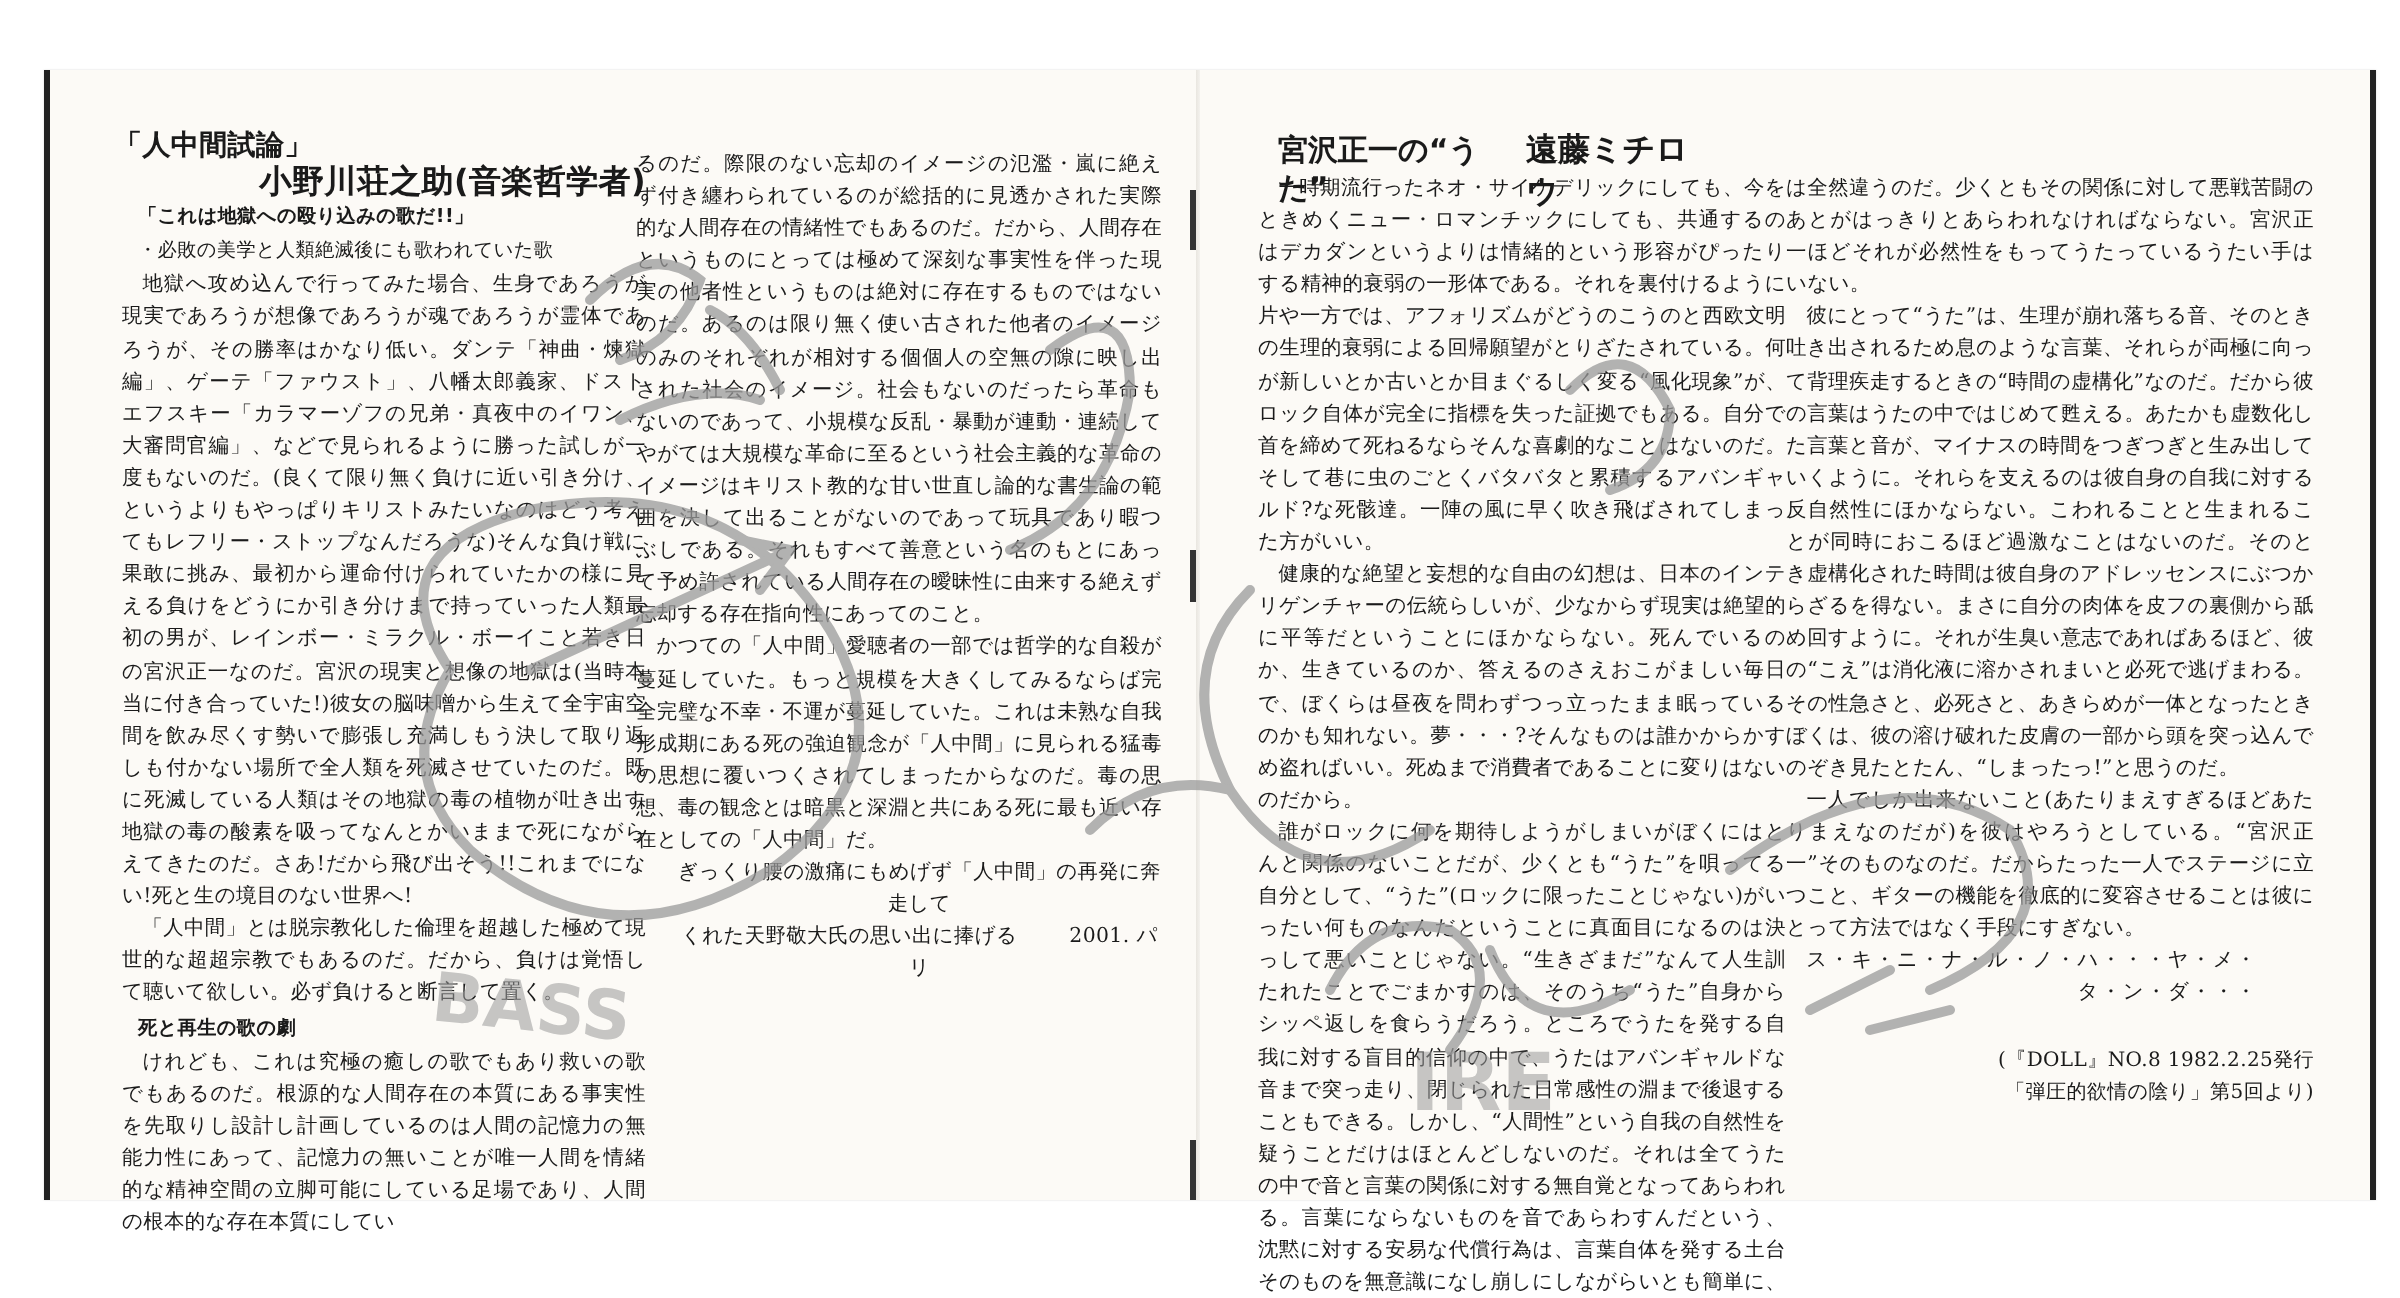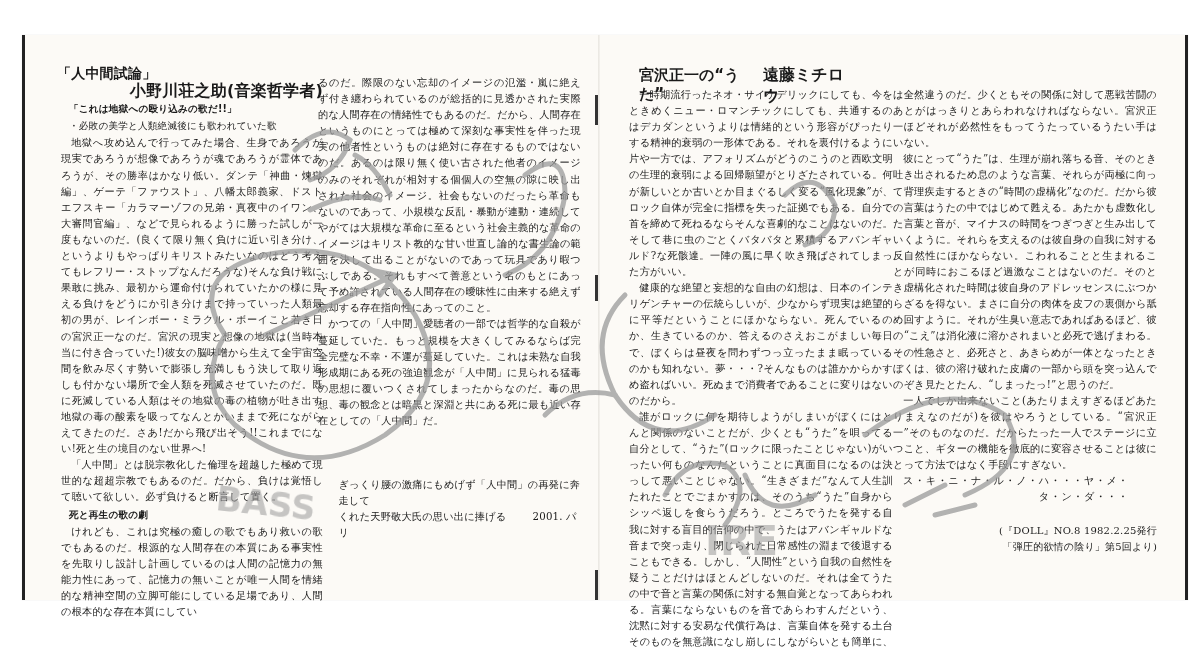"ぎっくり腰の激痛にもめげず「人中間」の再発に奔走して" .dedication { margin-top: 48px -> none; text-align: left -> center }
